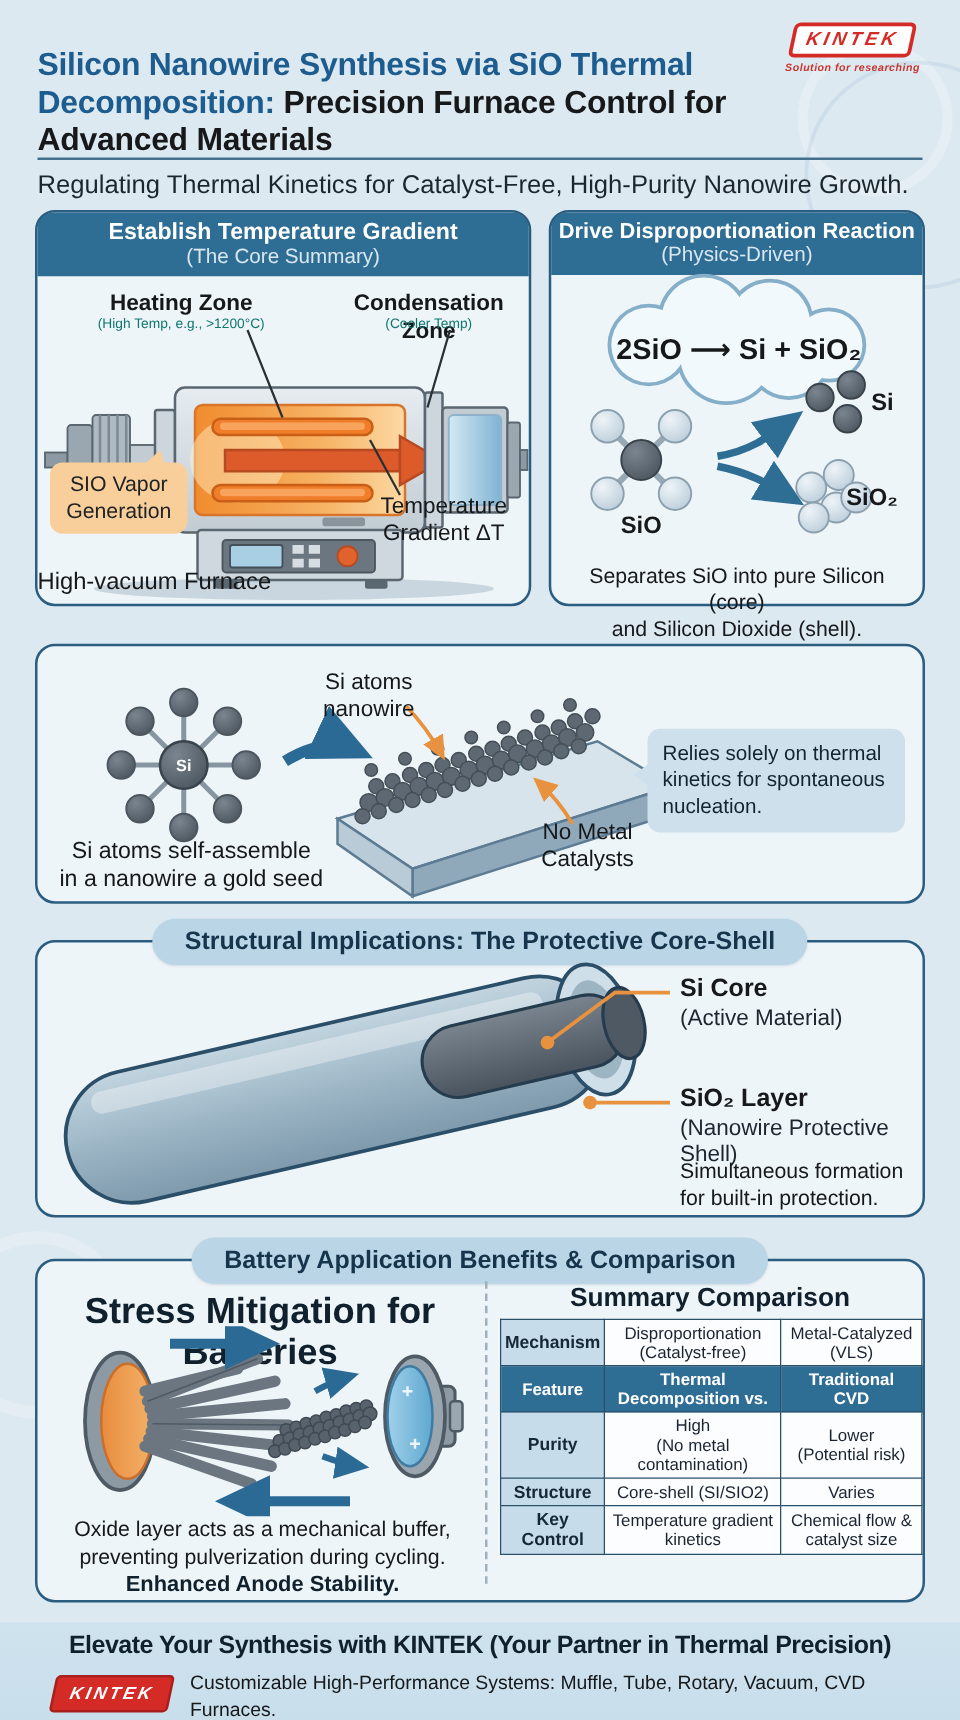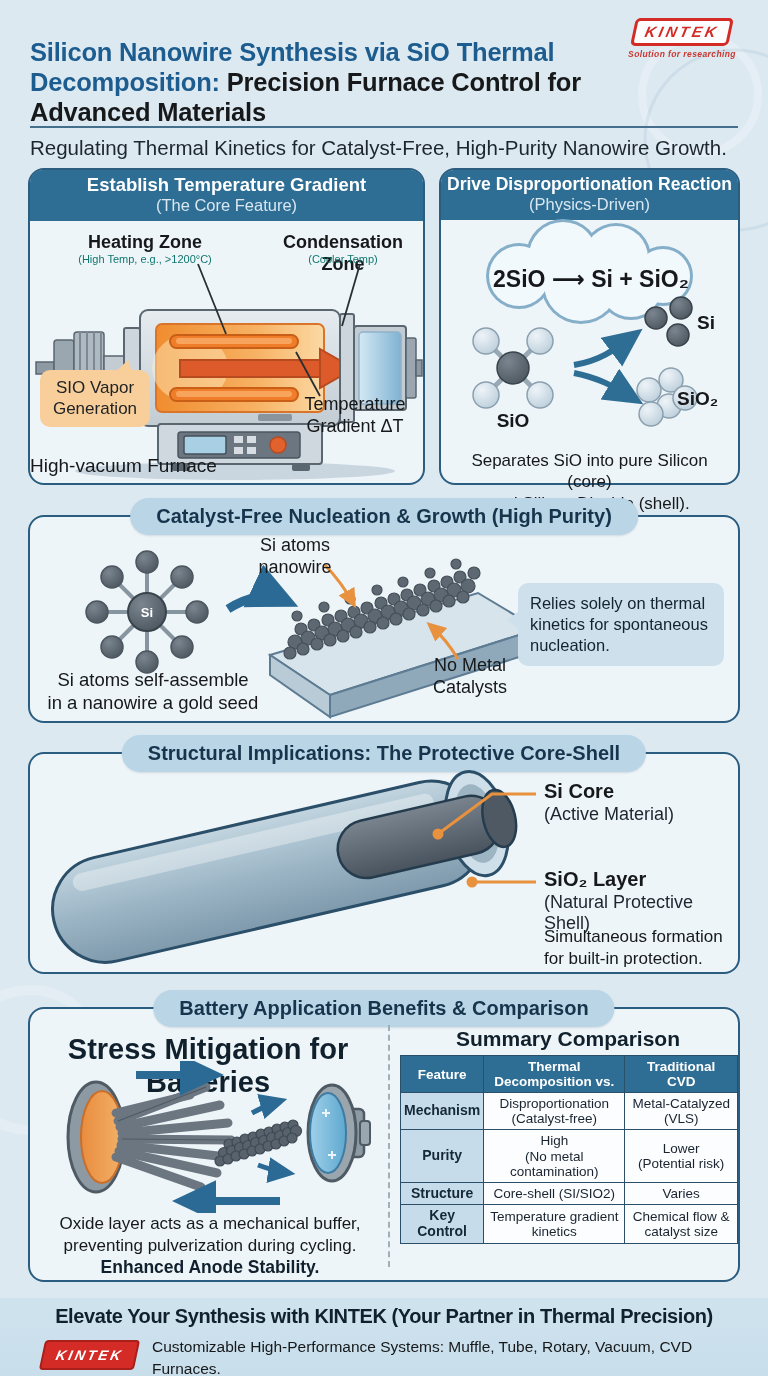"(The Core Feature)" div.ph-sub { text: Feature -> Summary }
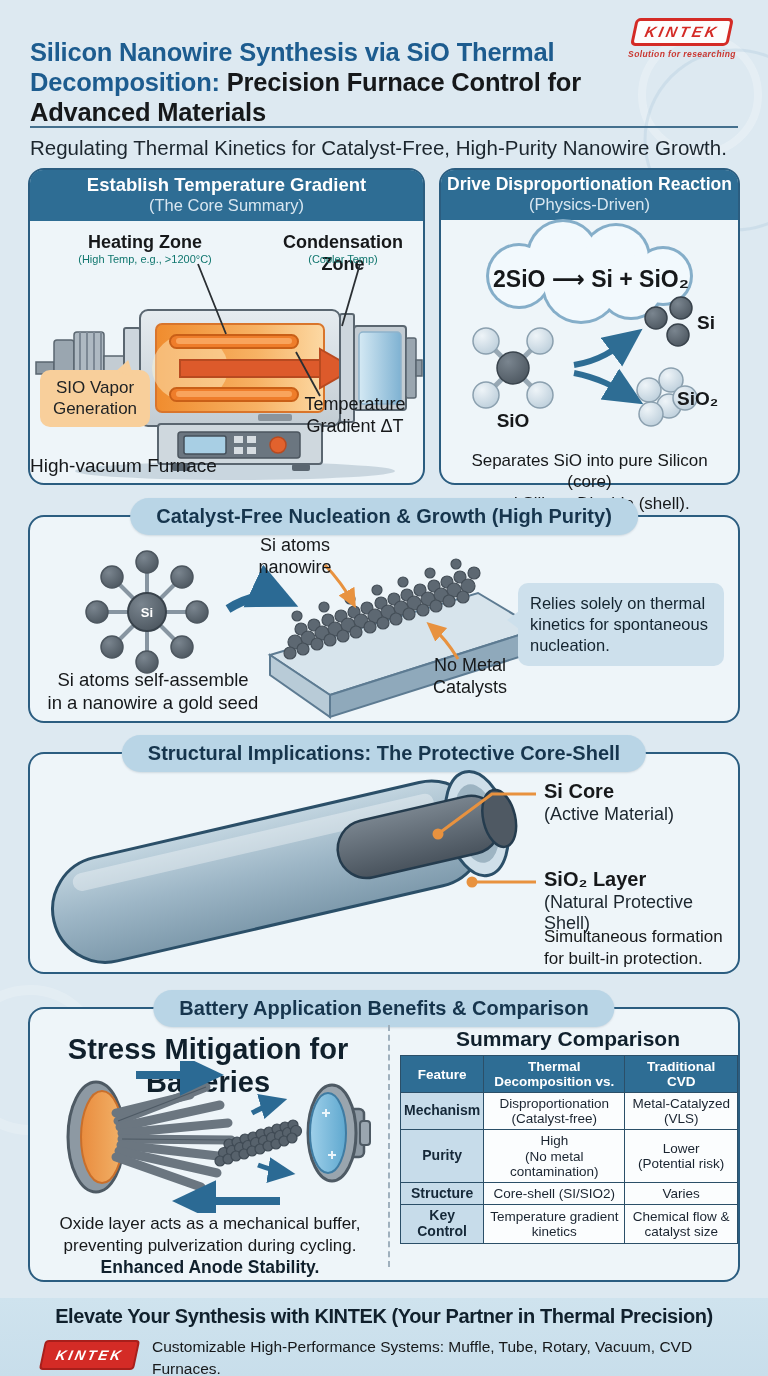"Catalyst-Free Nucleation & Growth (High" div.pill { html: <div>Catalyst-Free Nucleation &amp; Growth (High Purity)</div> -> none }
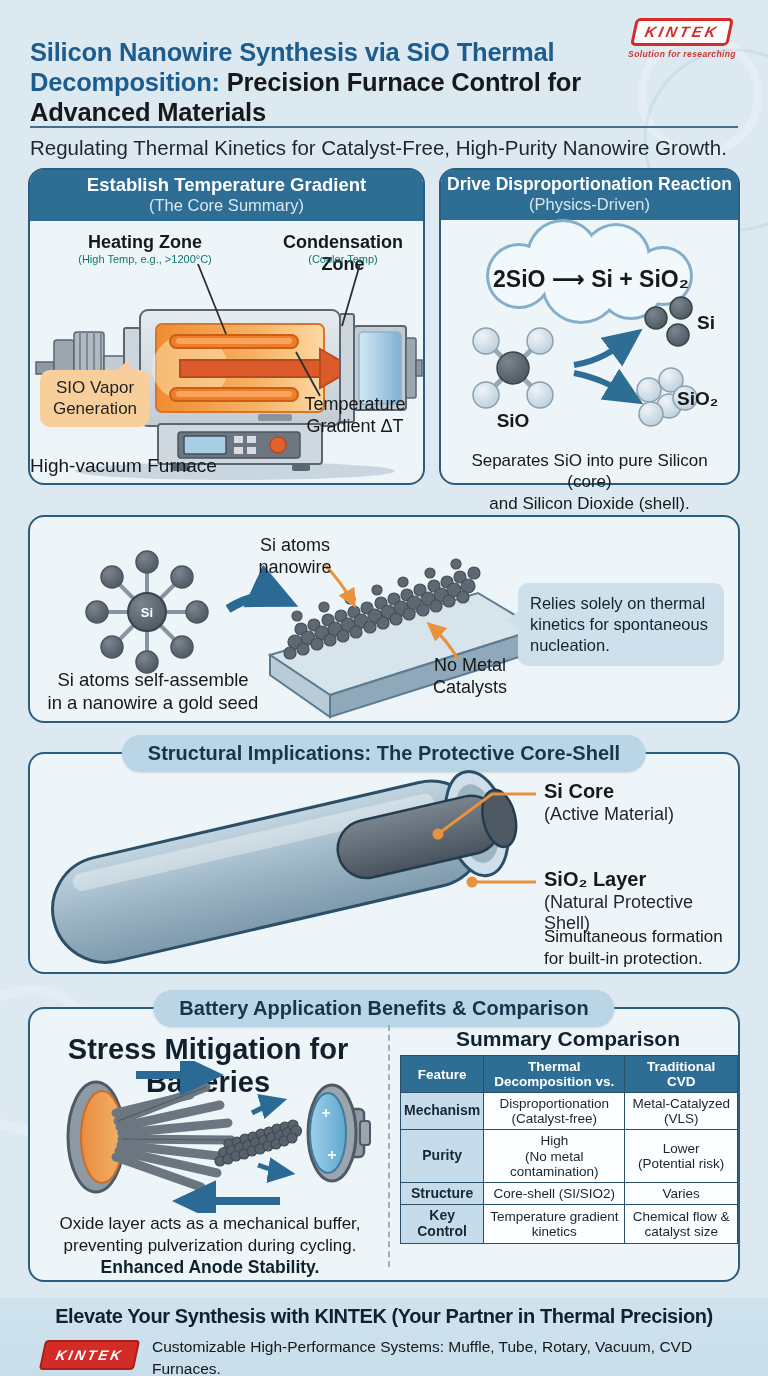"(Natural Protective Shell)" div.abs { text: Natural -> Nanowire }
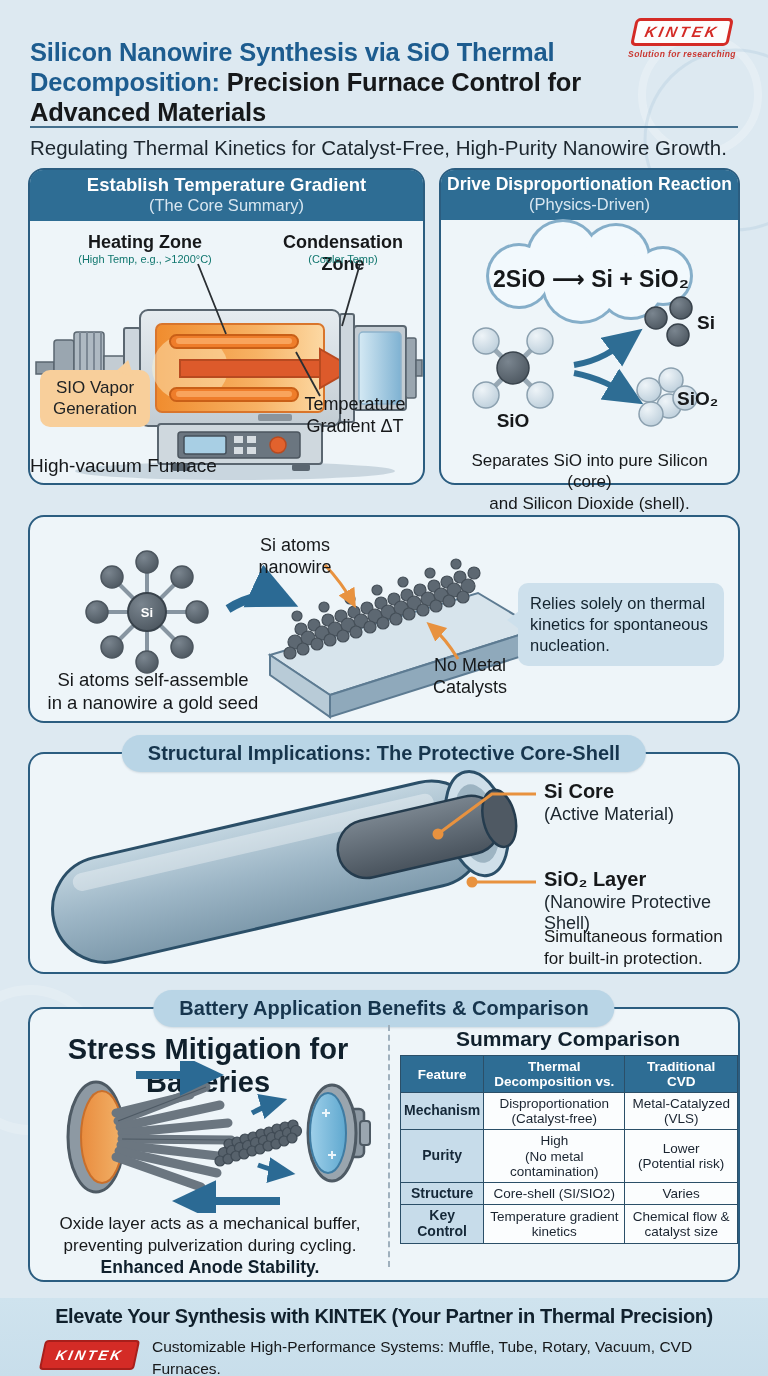"Feature" tr { order: before "Mechanism" -> after "Mechanism" }
